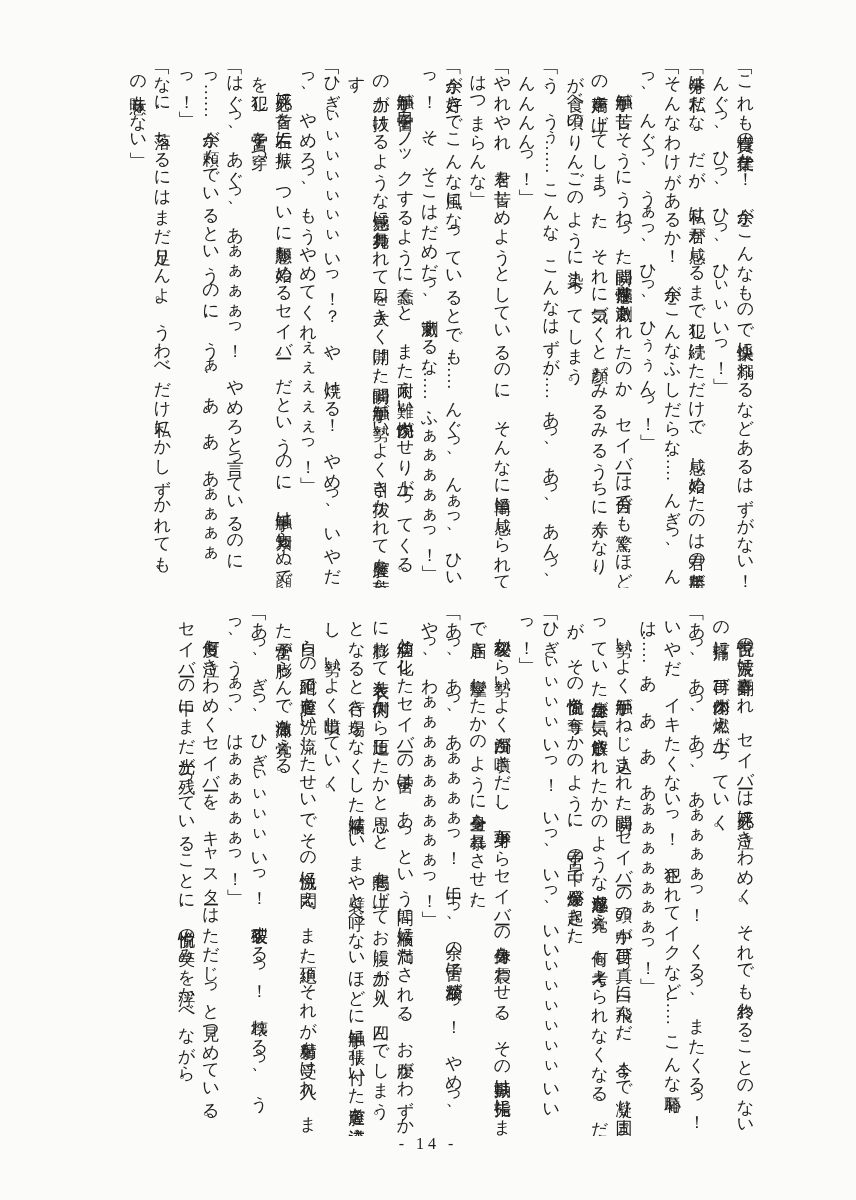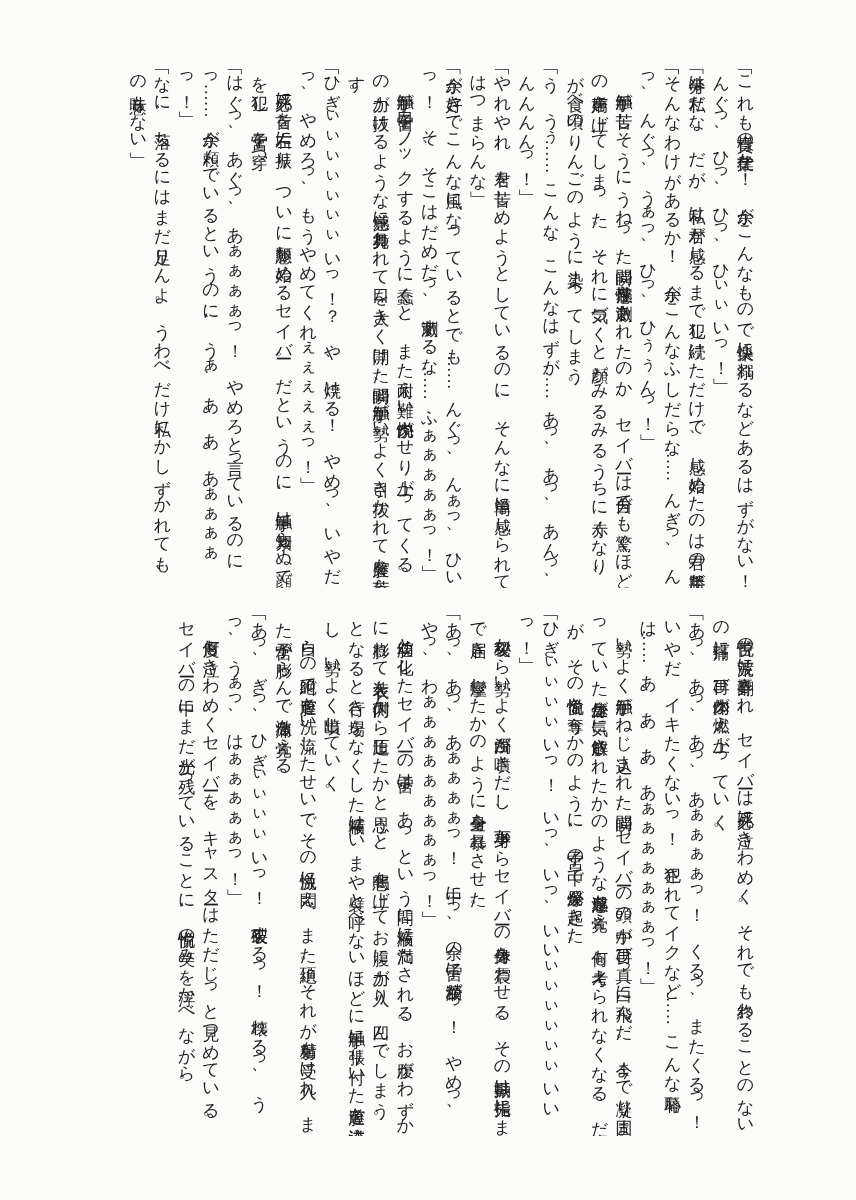"- 14 -" div.page-number { html: none -> <div>- 14 -</div> }
